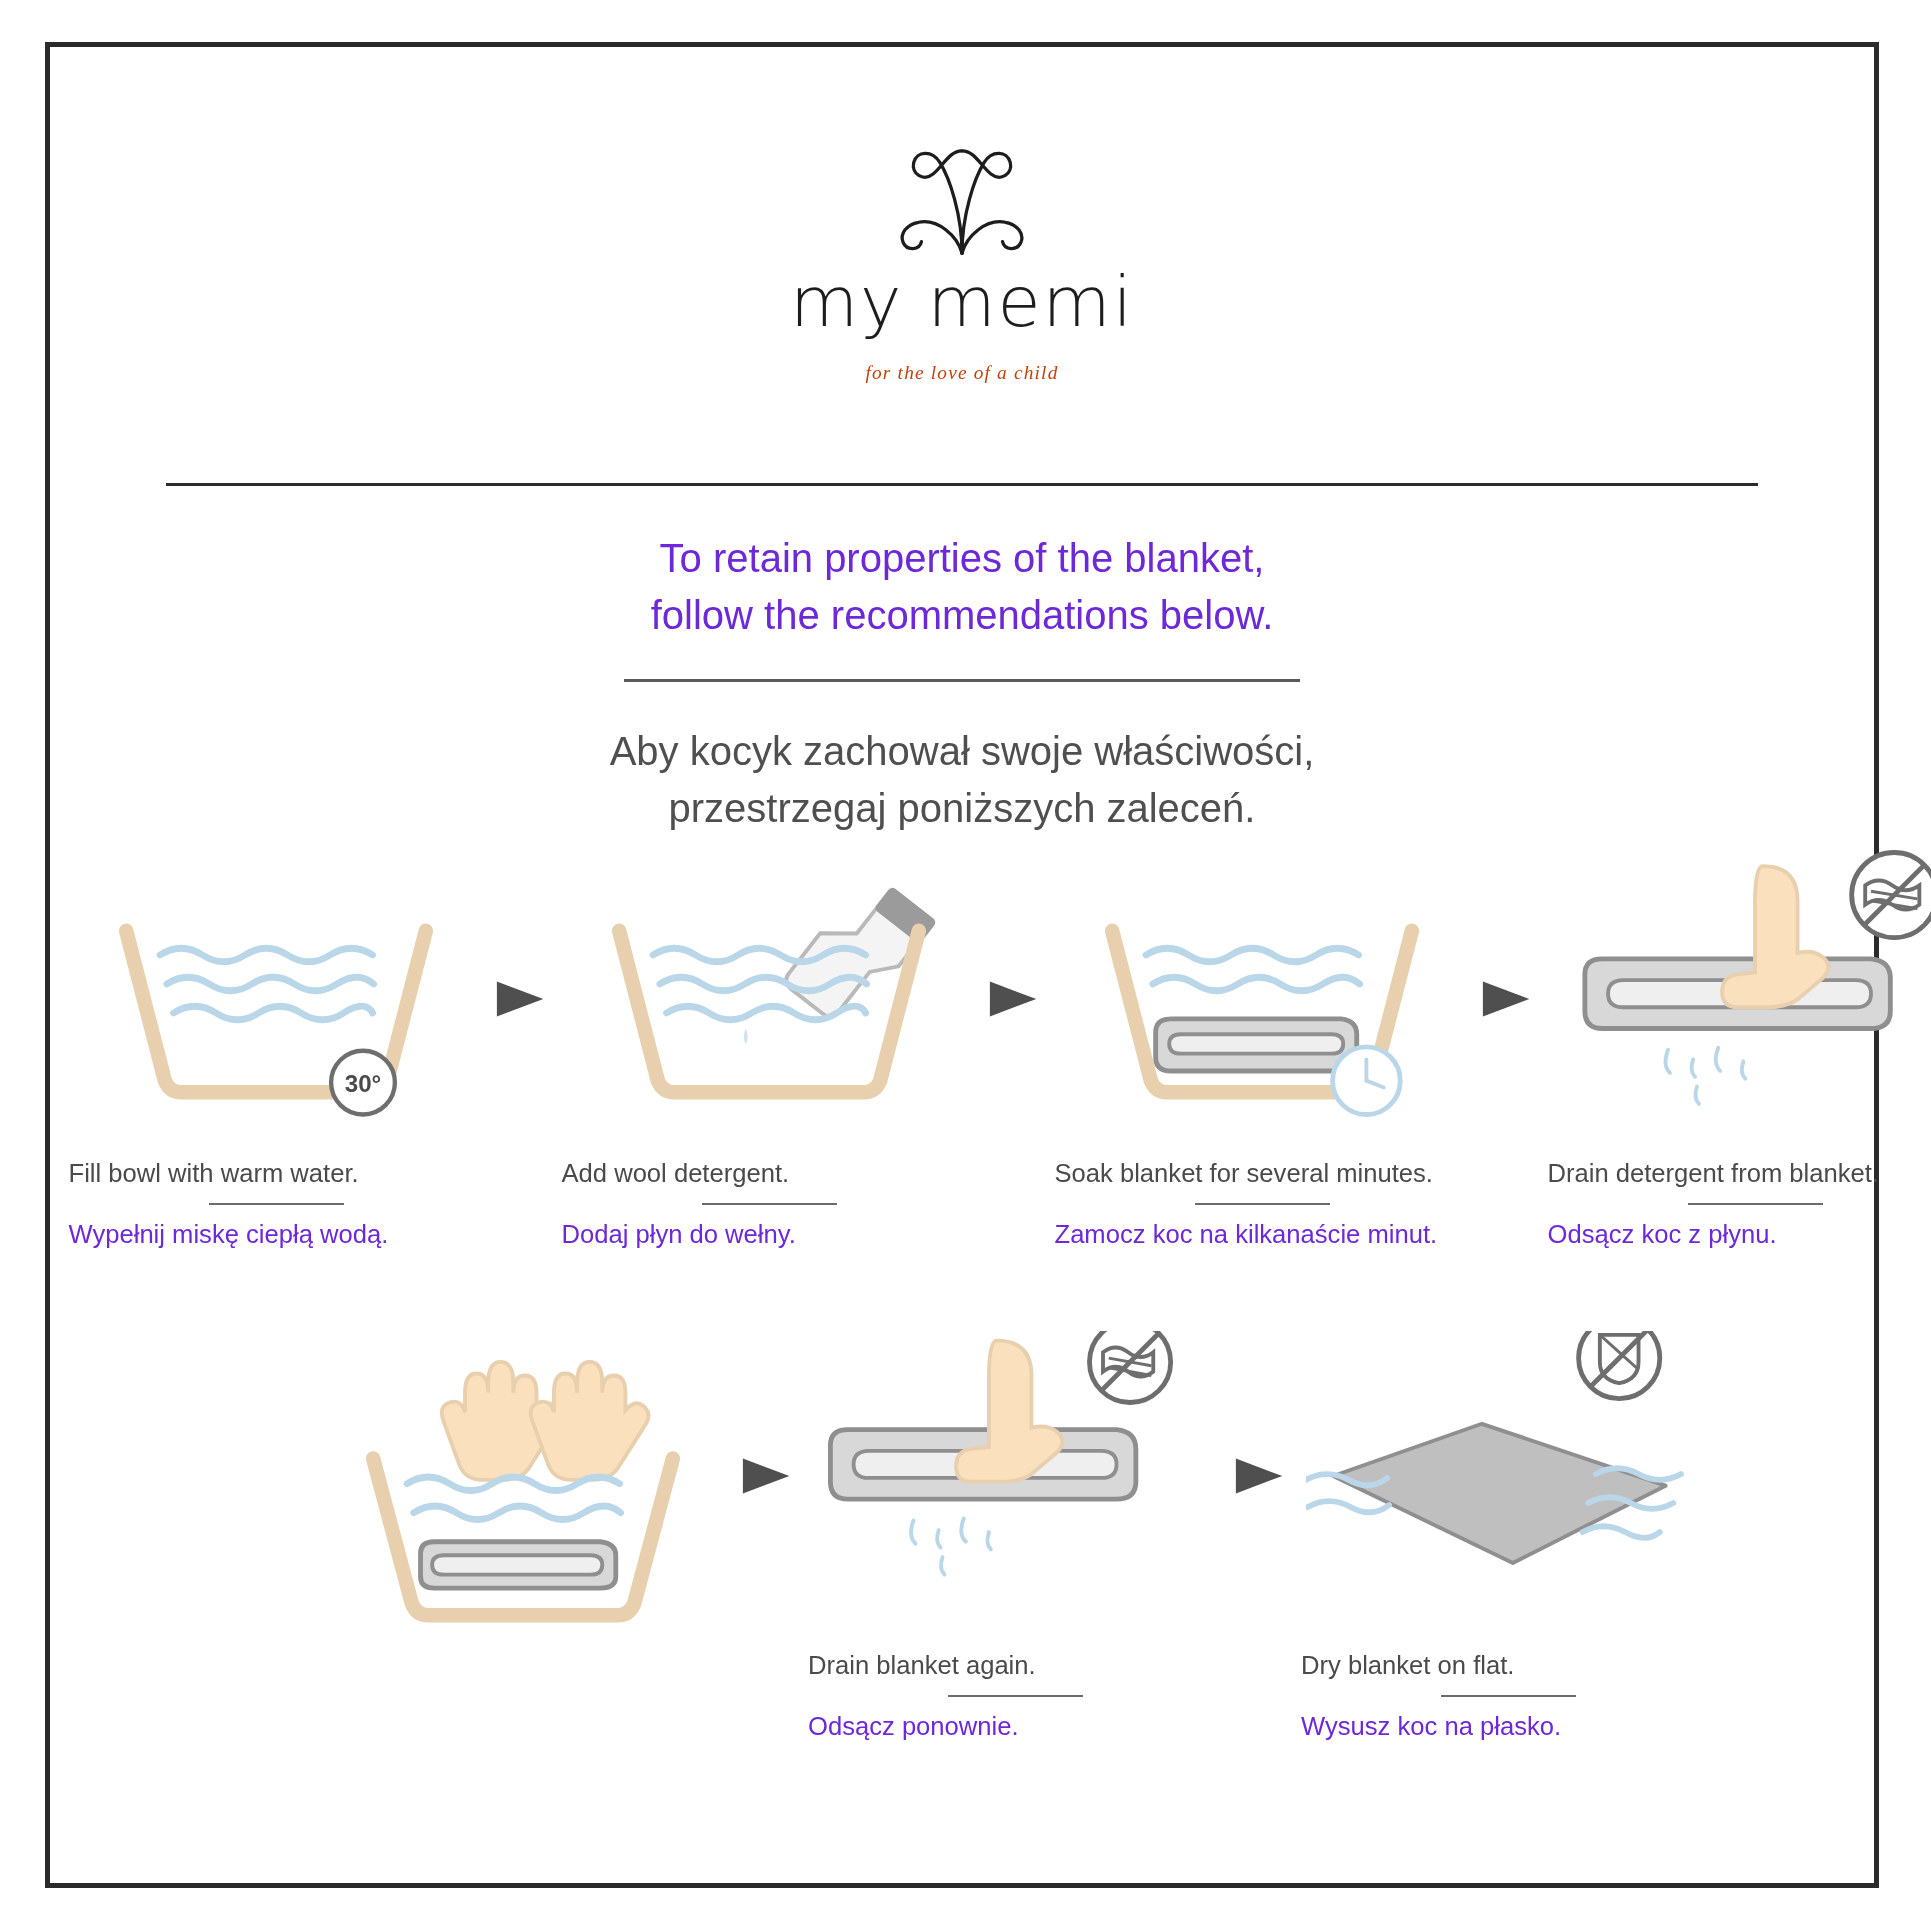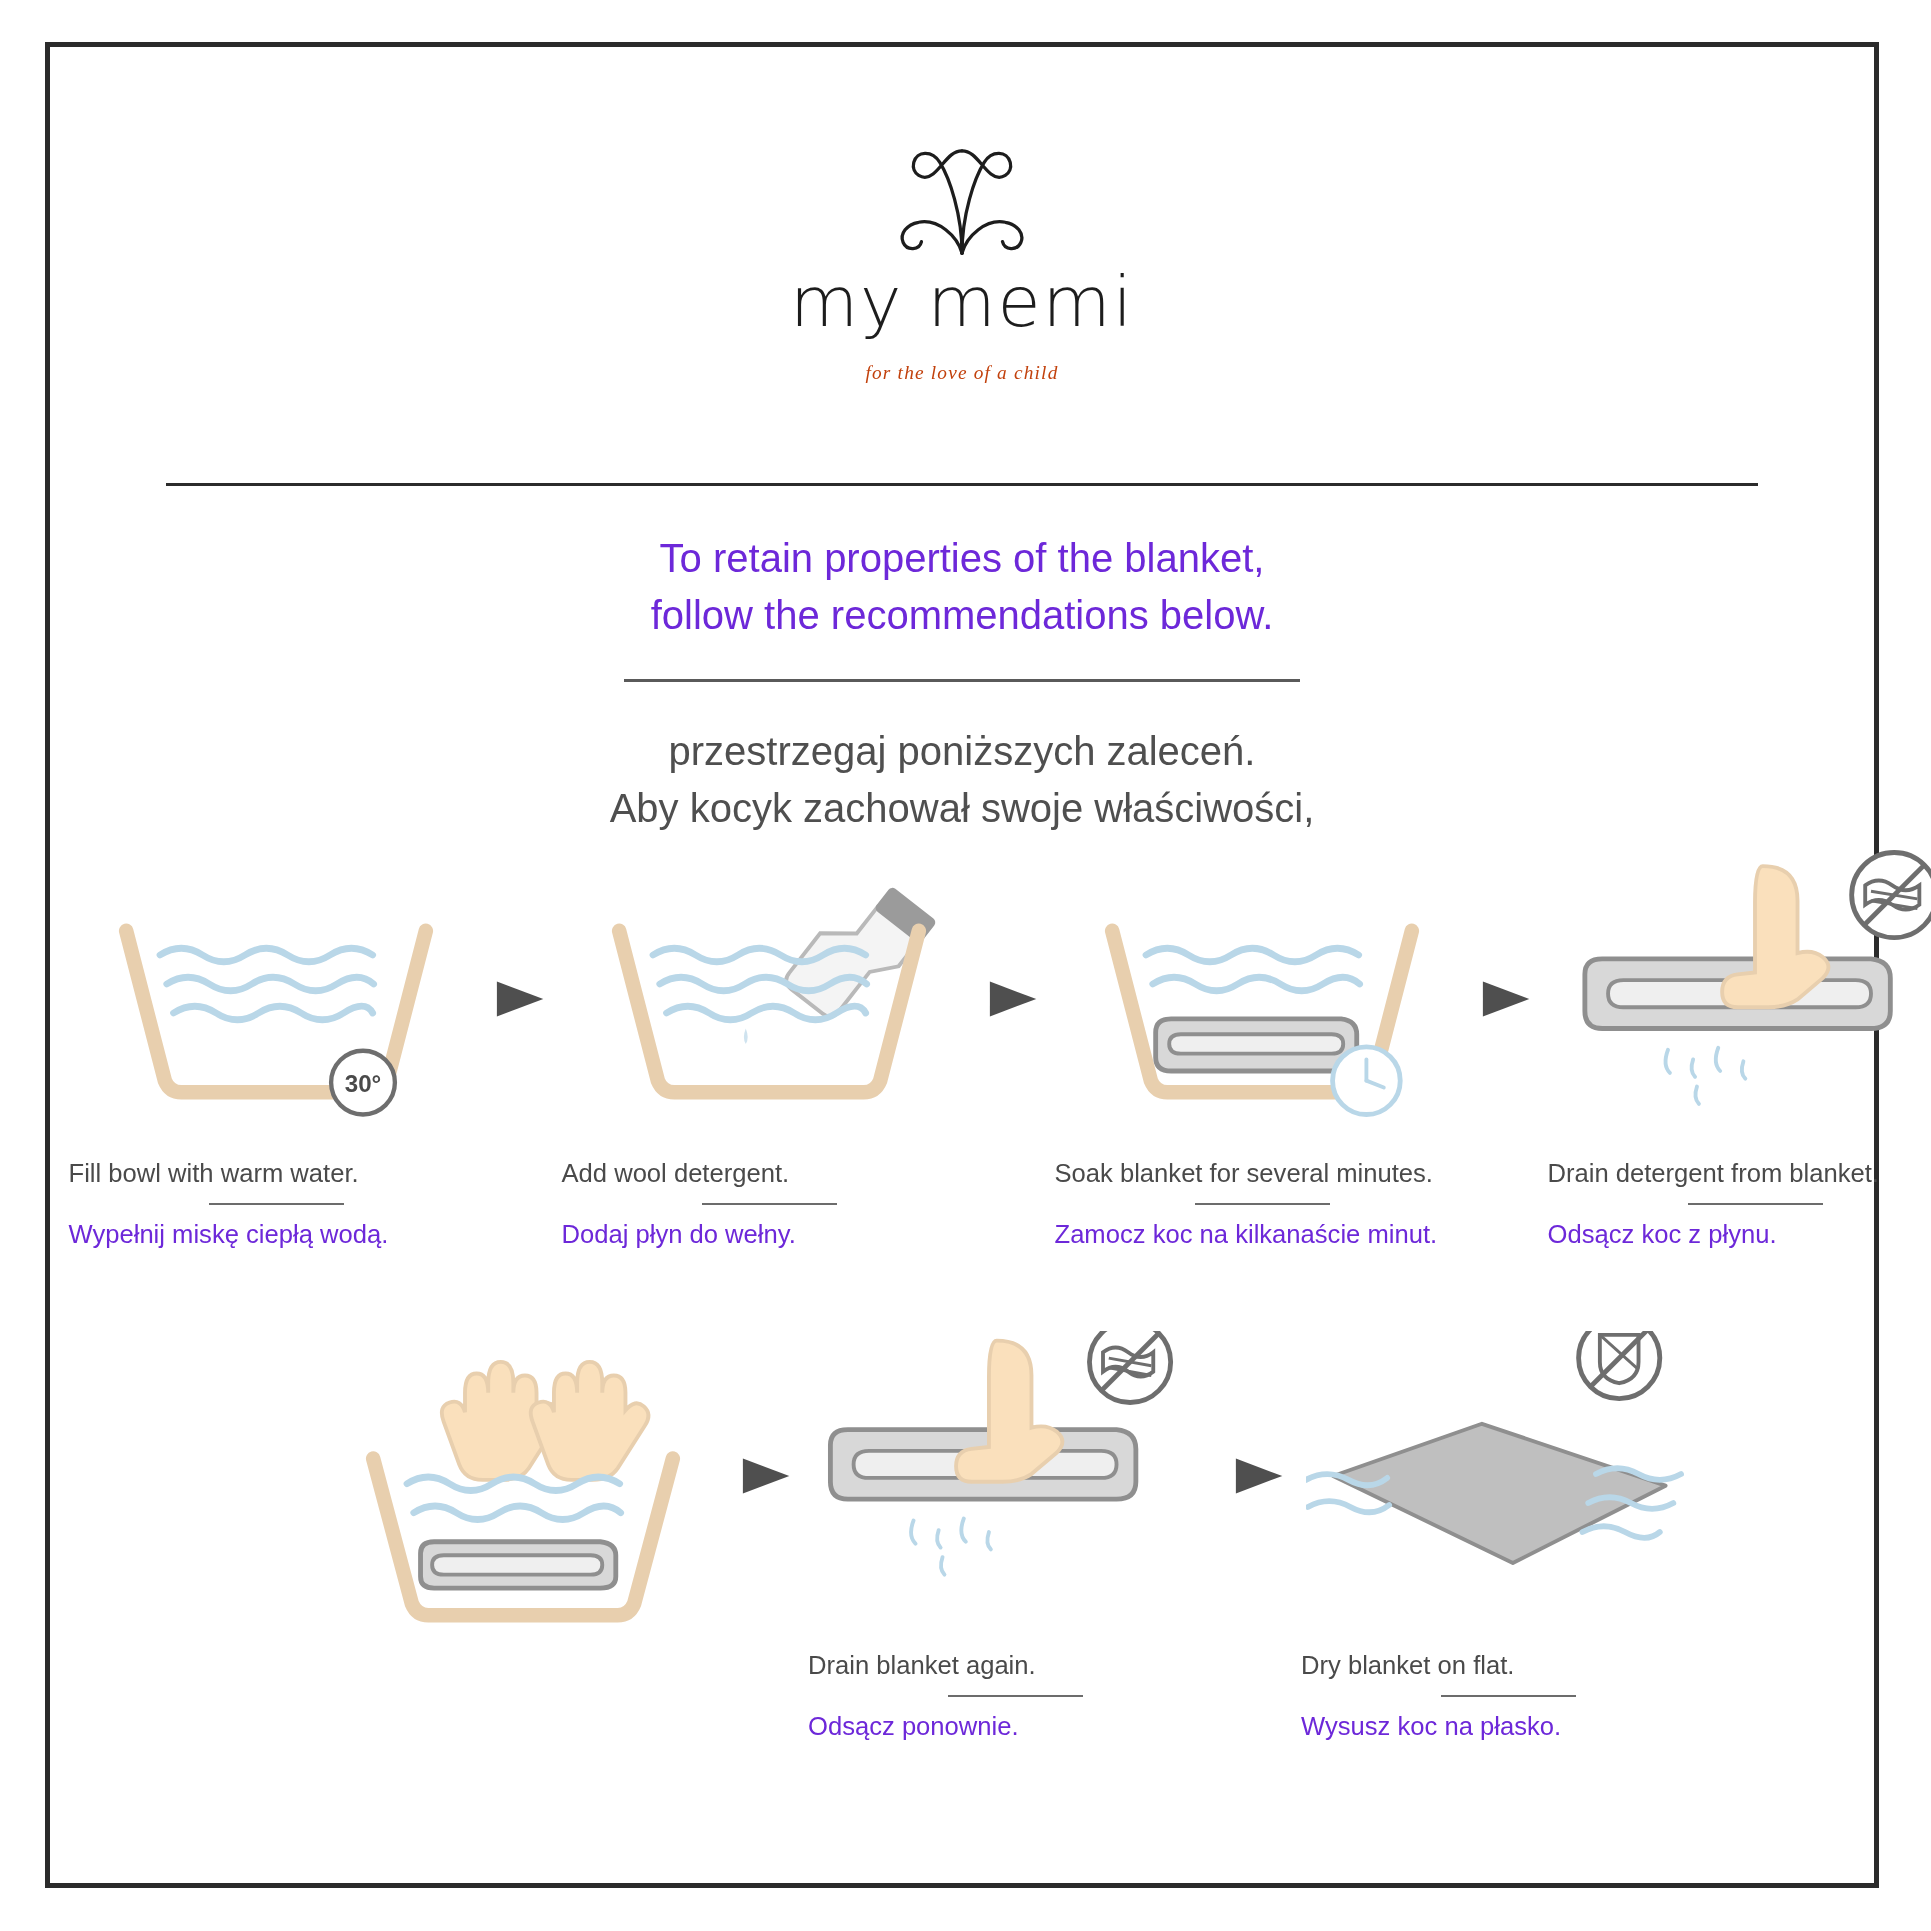"przestrzegaj poniższych zaleceń." div { order: before "Aby kocyk zachował swoje właściwości," -> after "Aby kocyk zachował swoje właściwości," }
